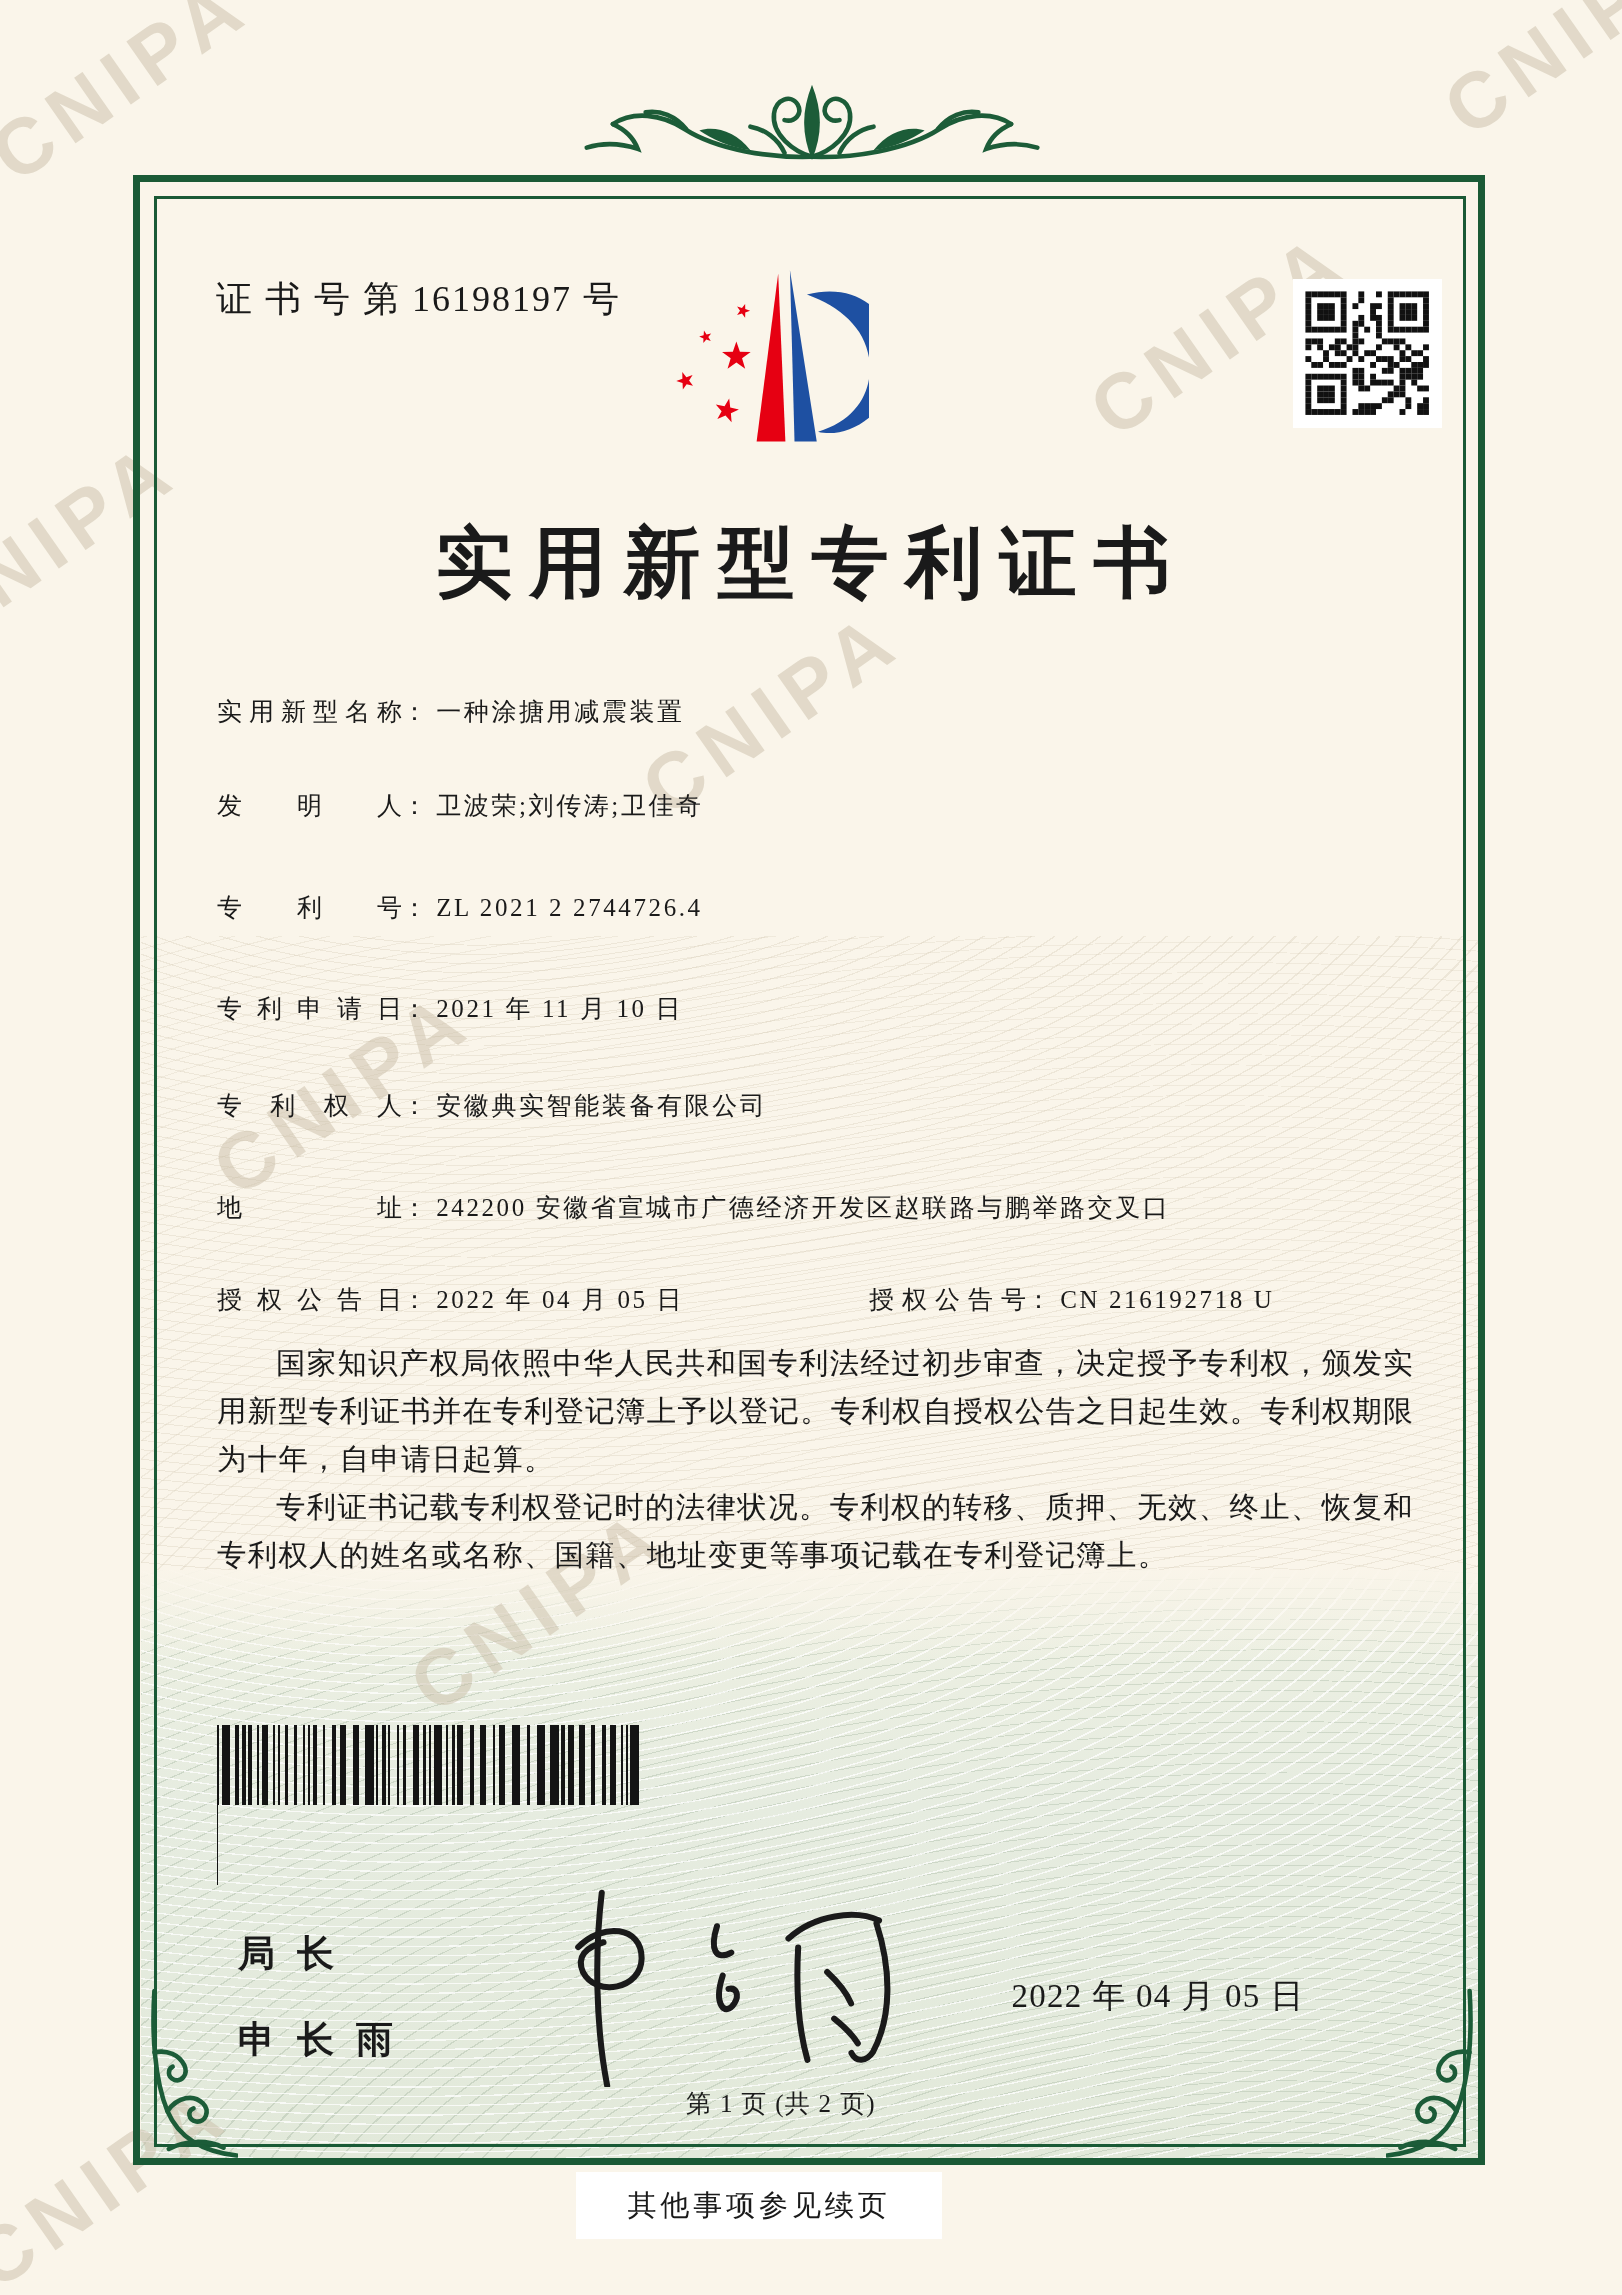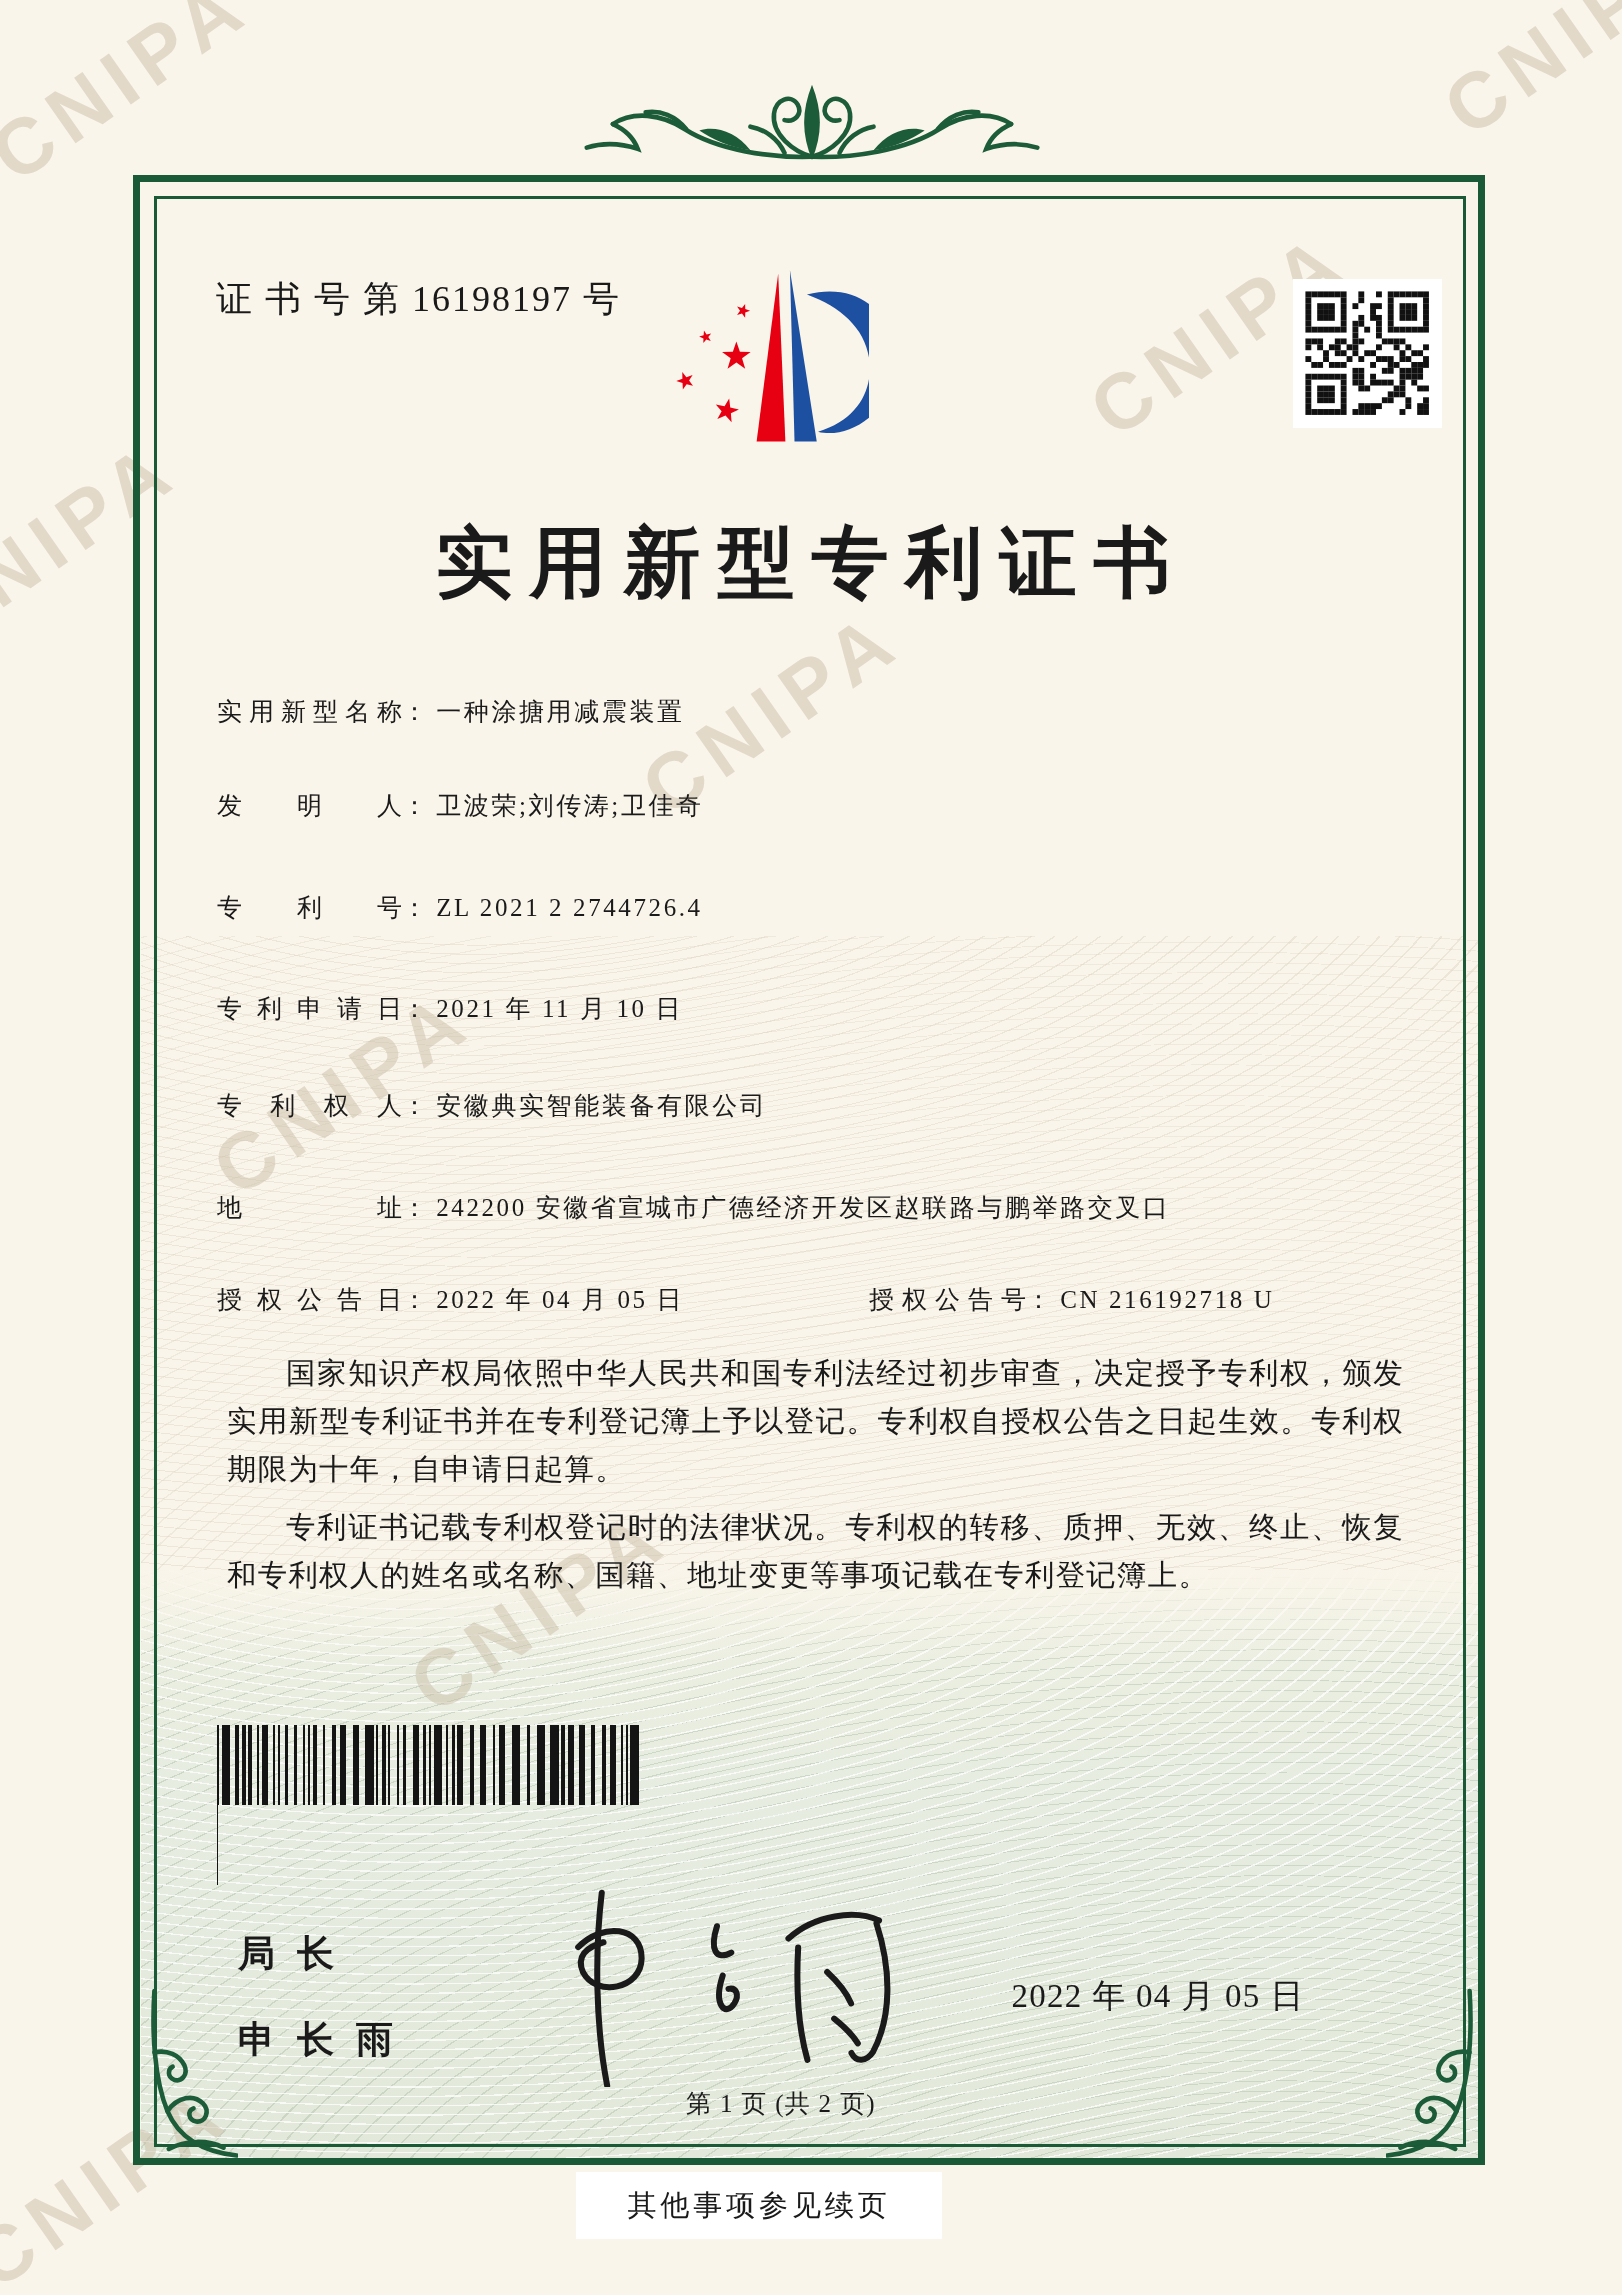"国家知识产权局依照中华人民共和国专利法经过初步审查，决定授予专利权，颁发实用新型" .paras p { margin: 10px -> 0 }
